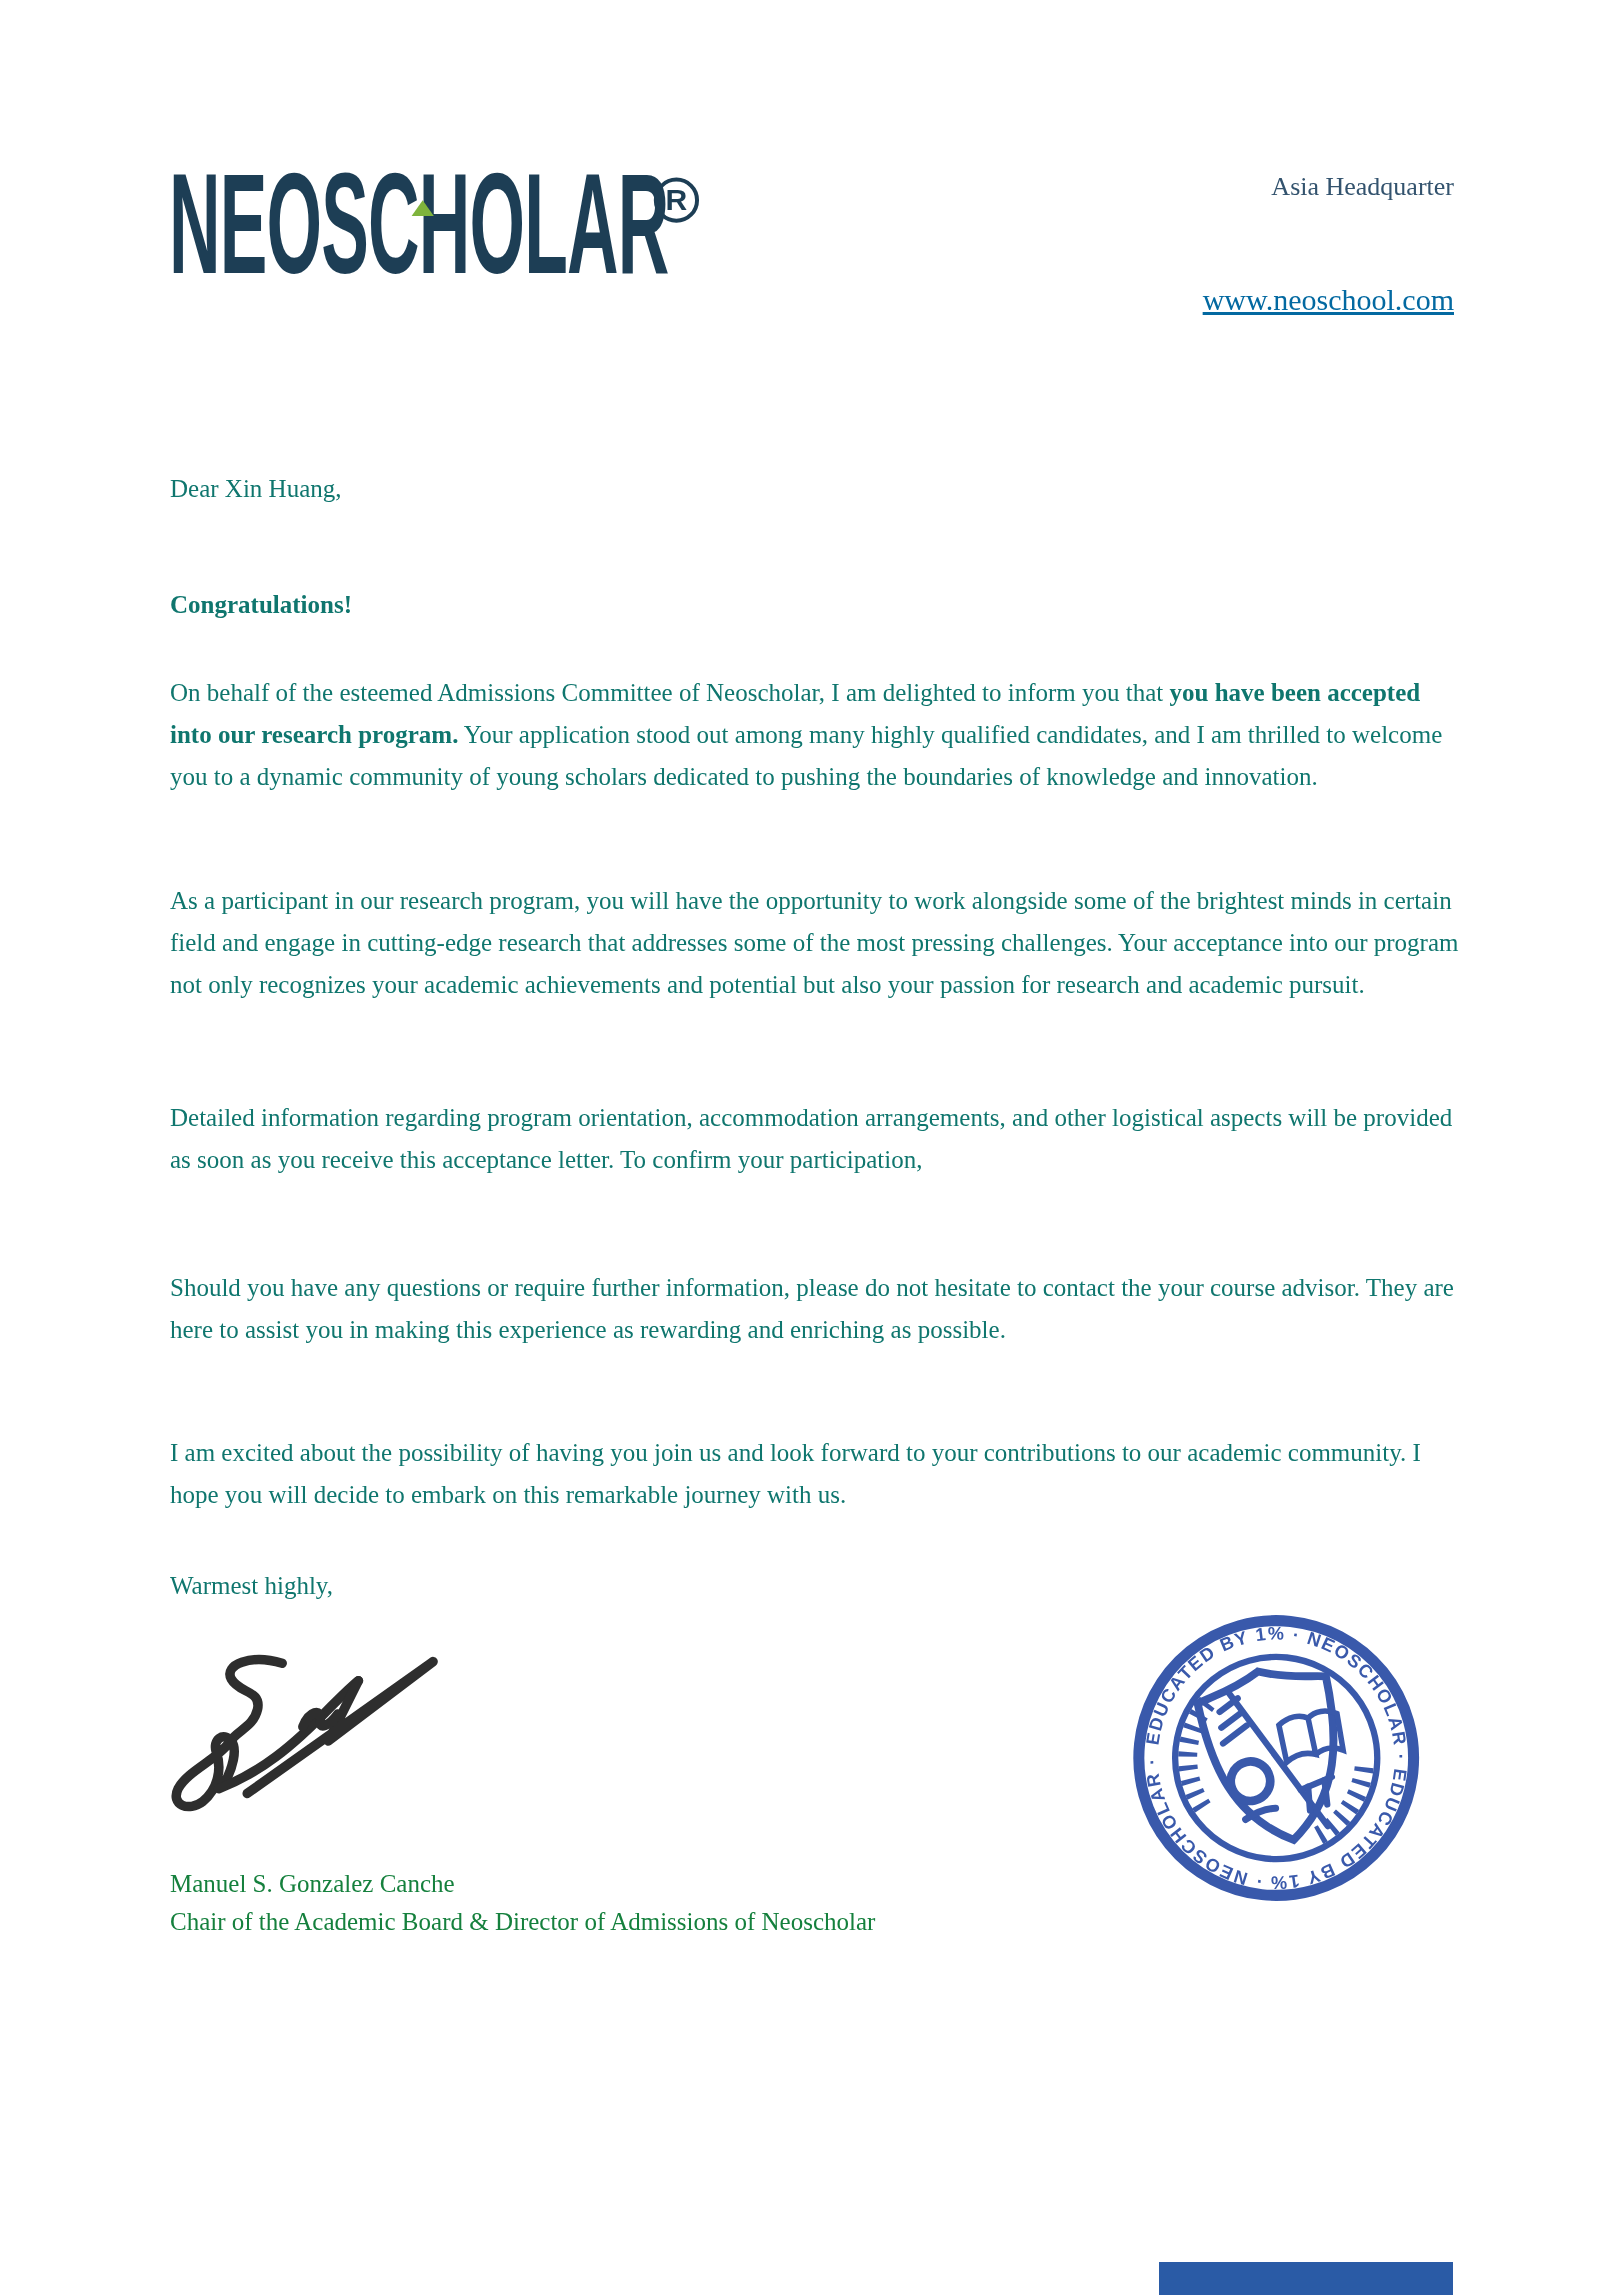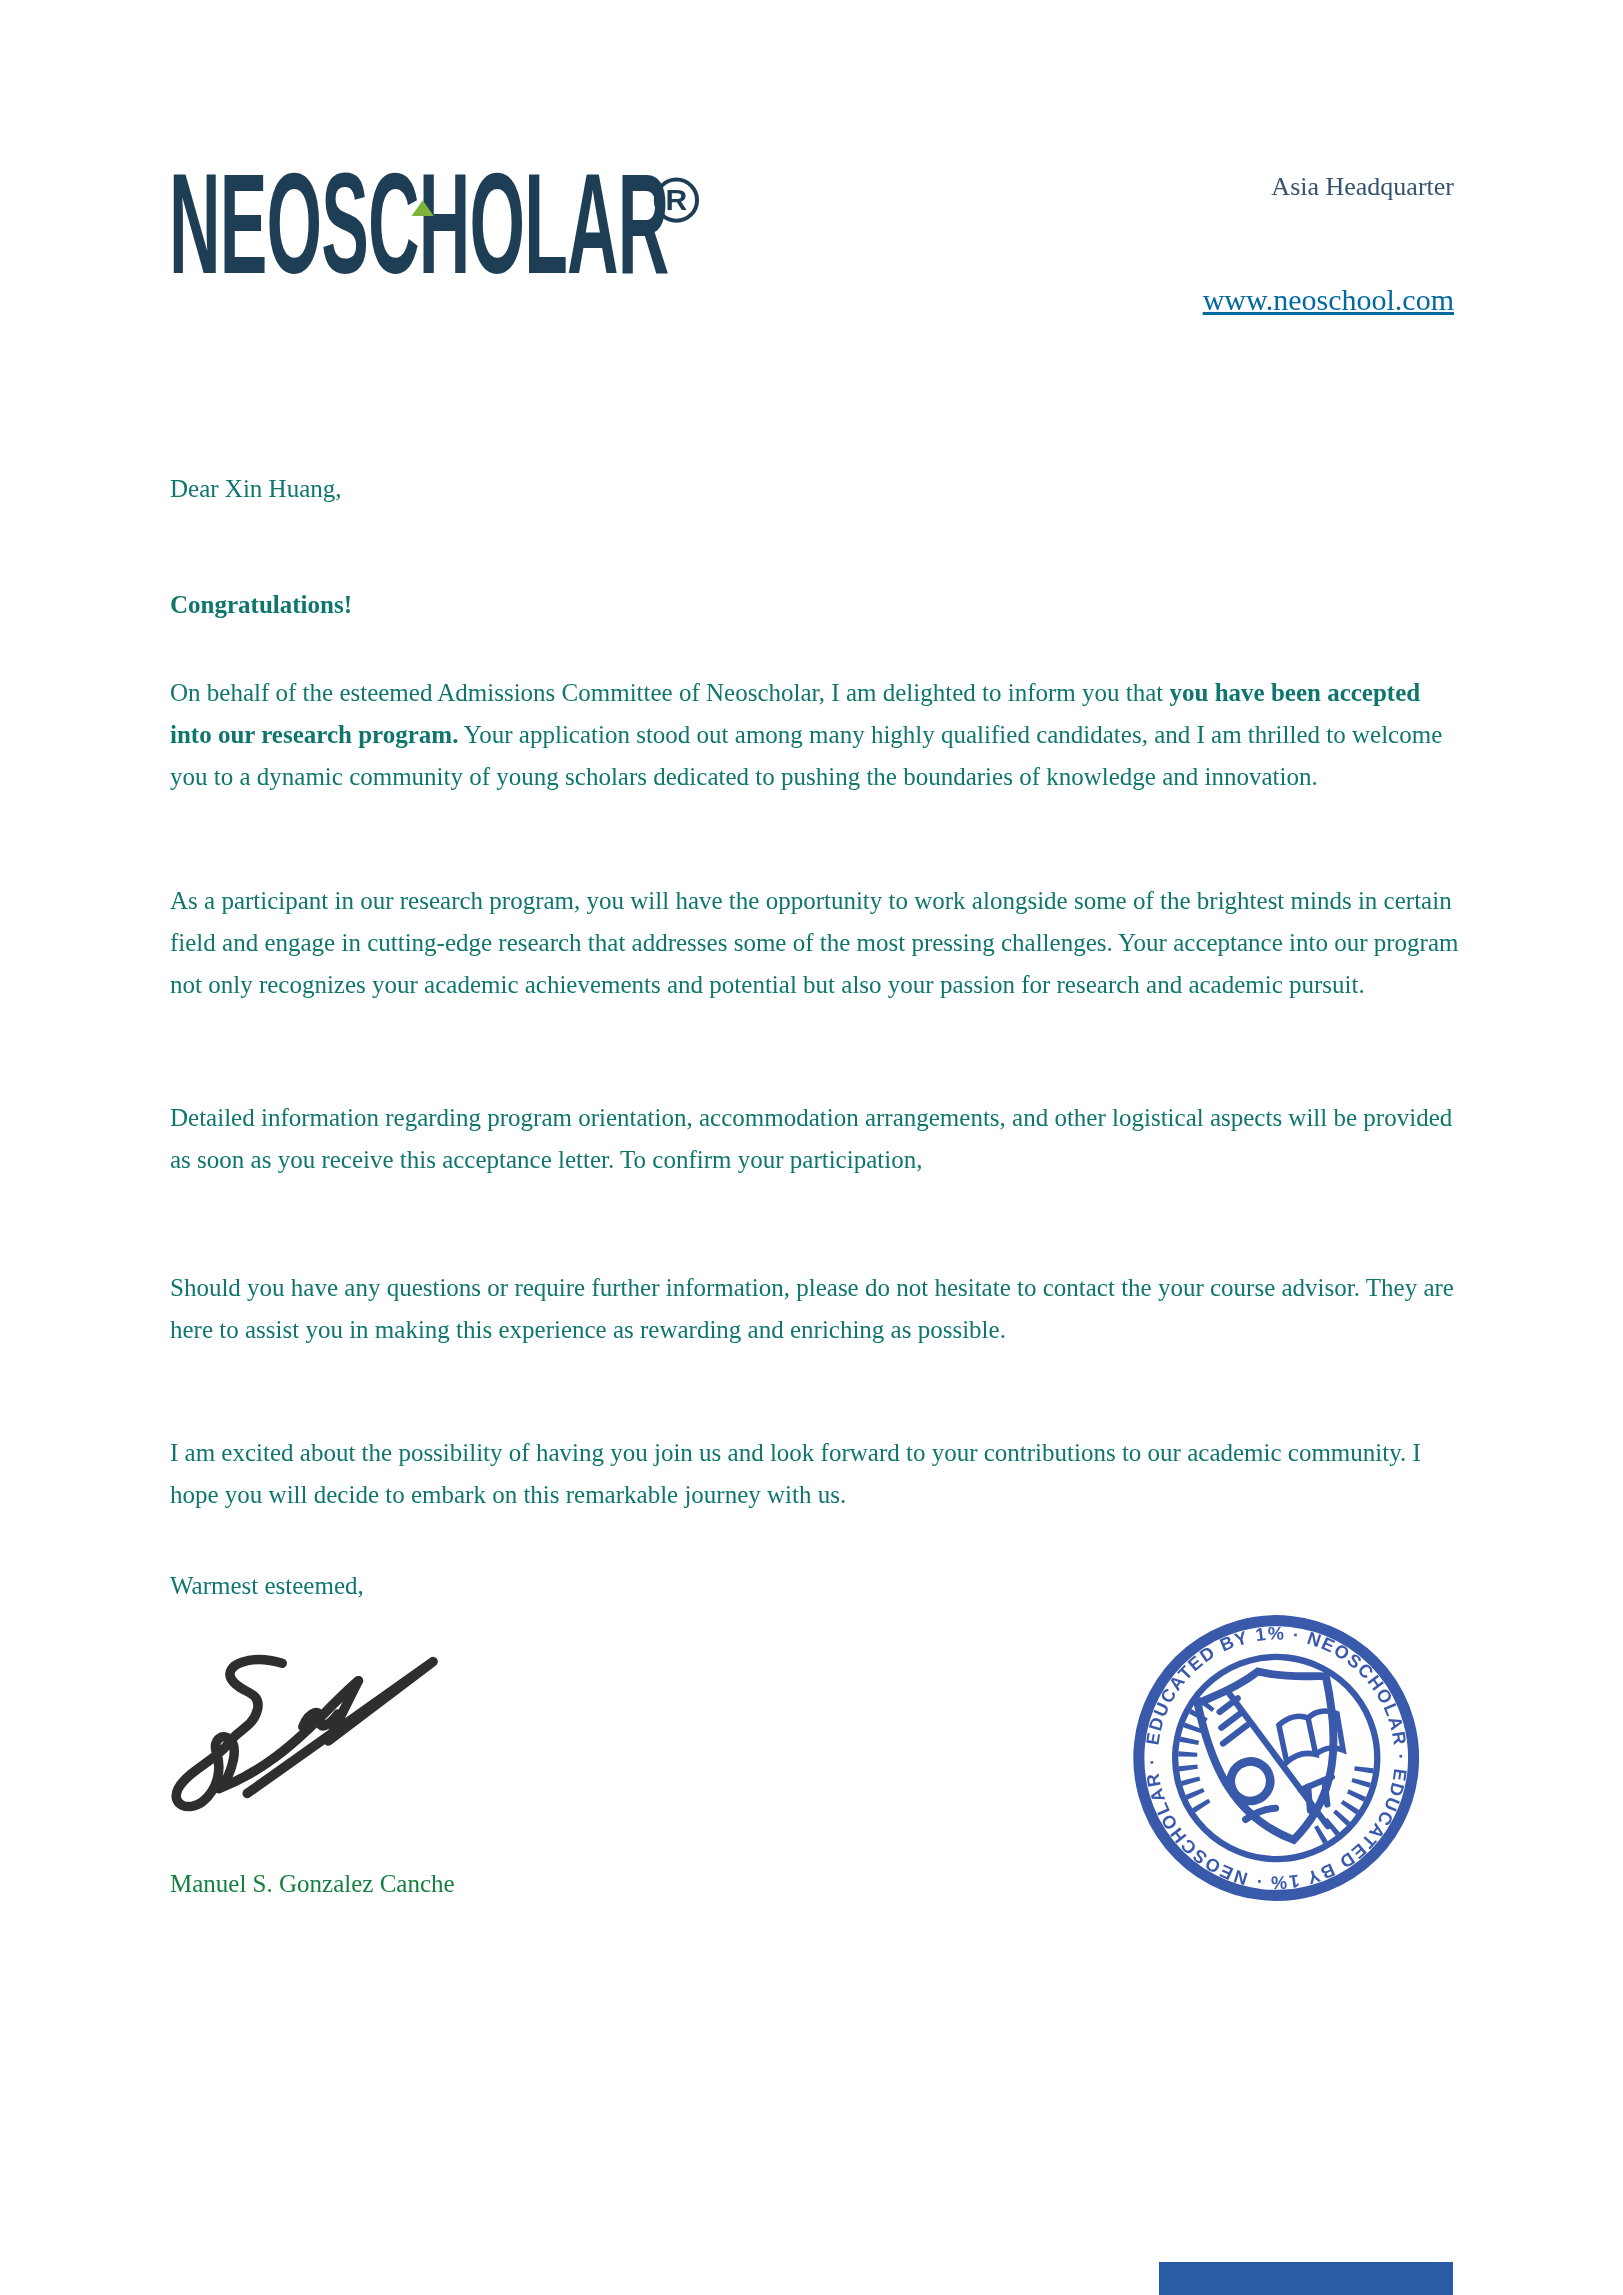"Warmest esteemed," div.abs { text: esteemed -> highly }
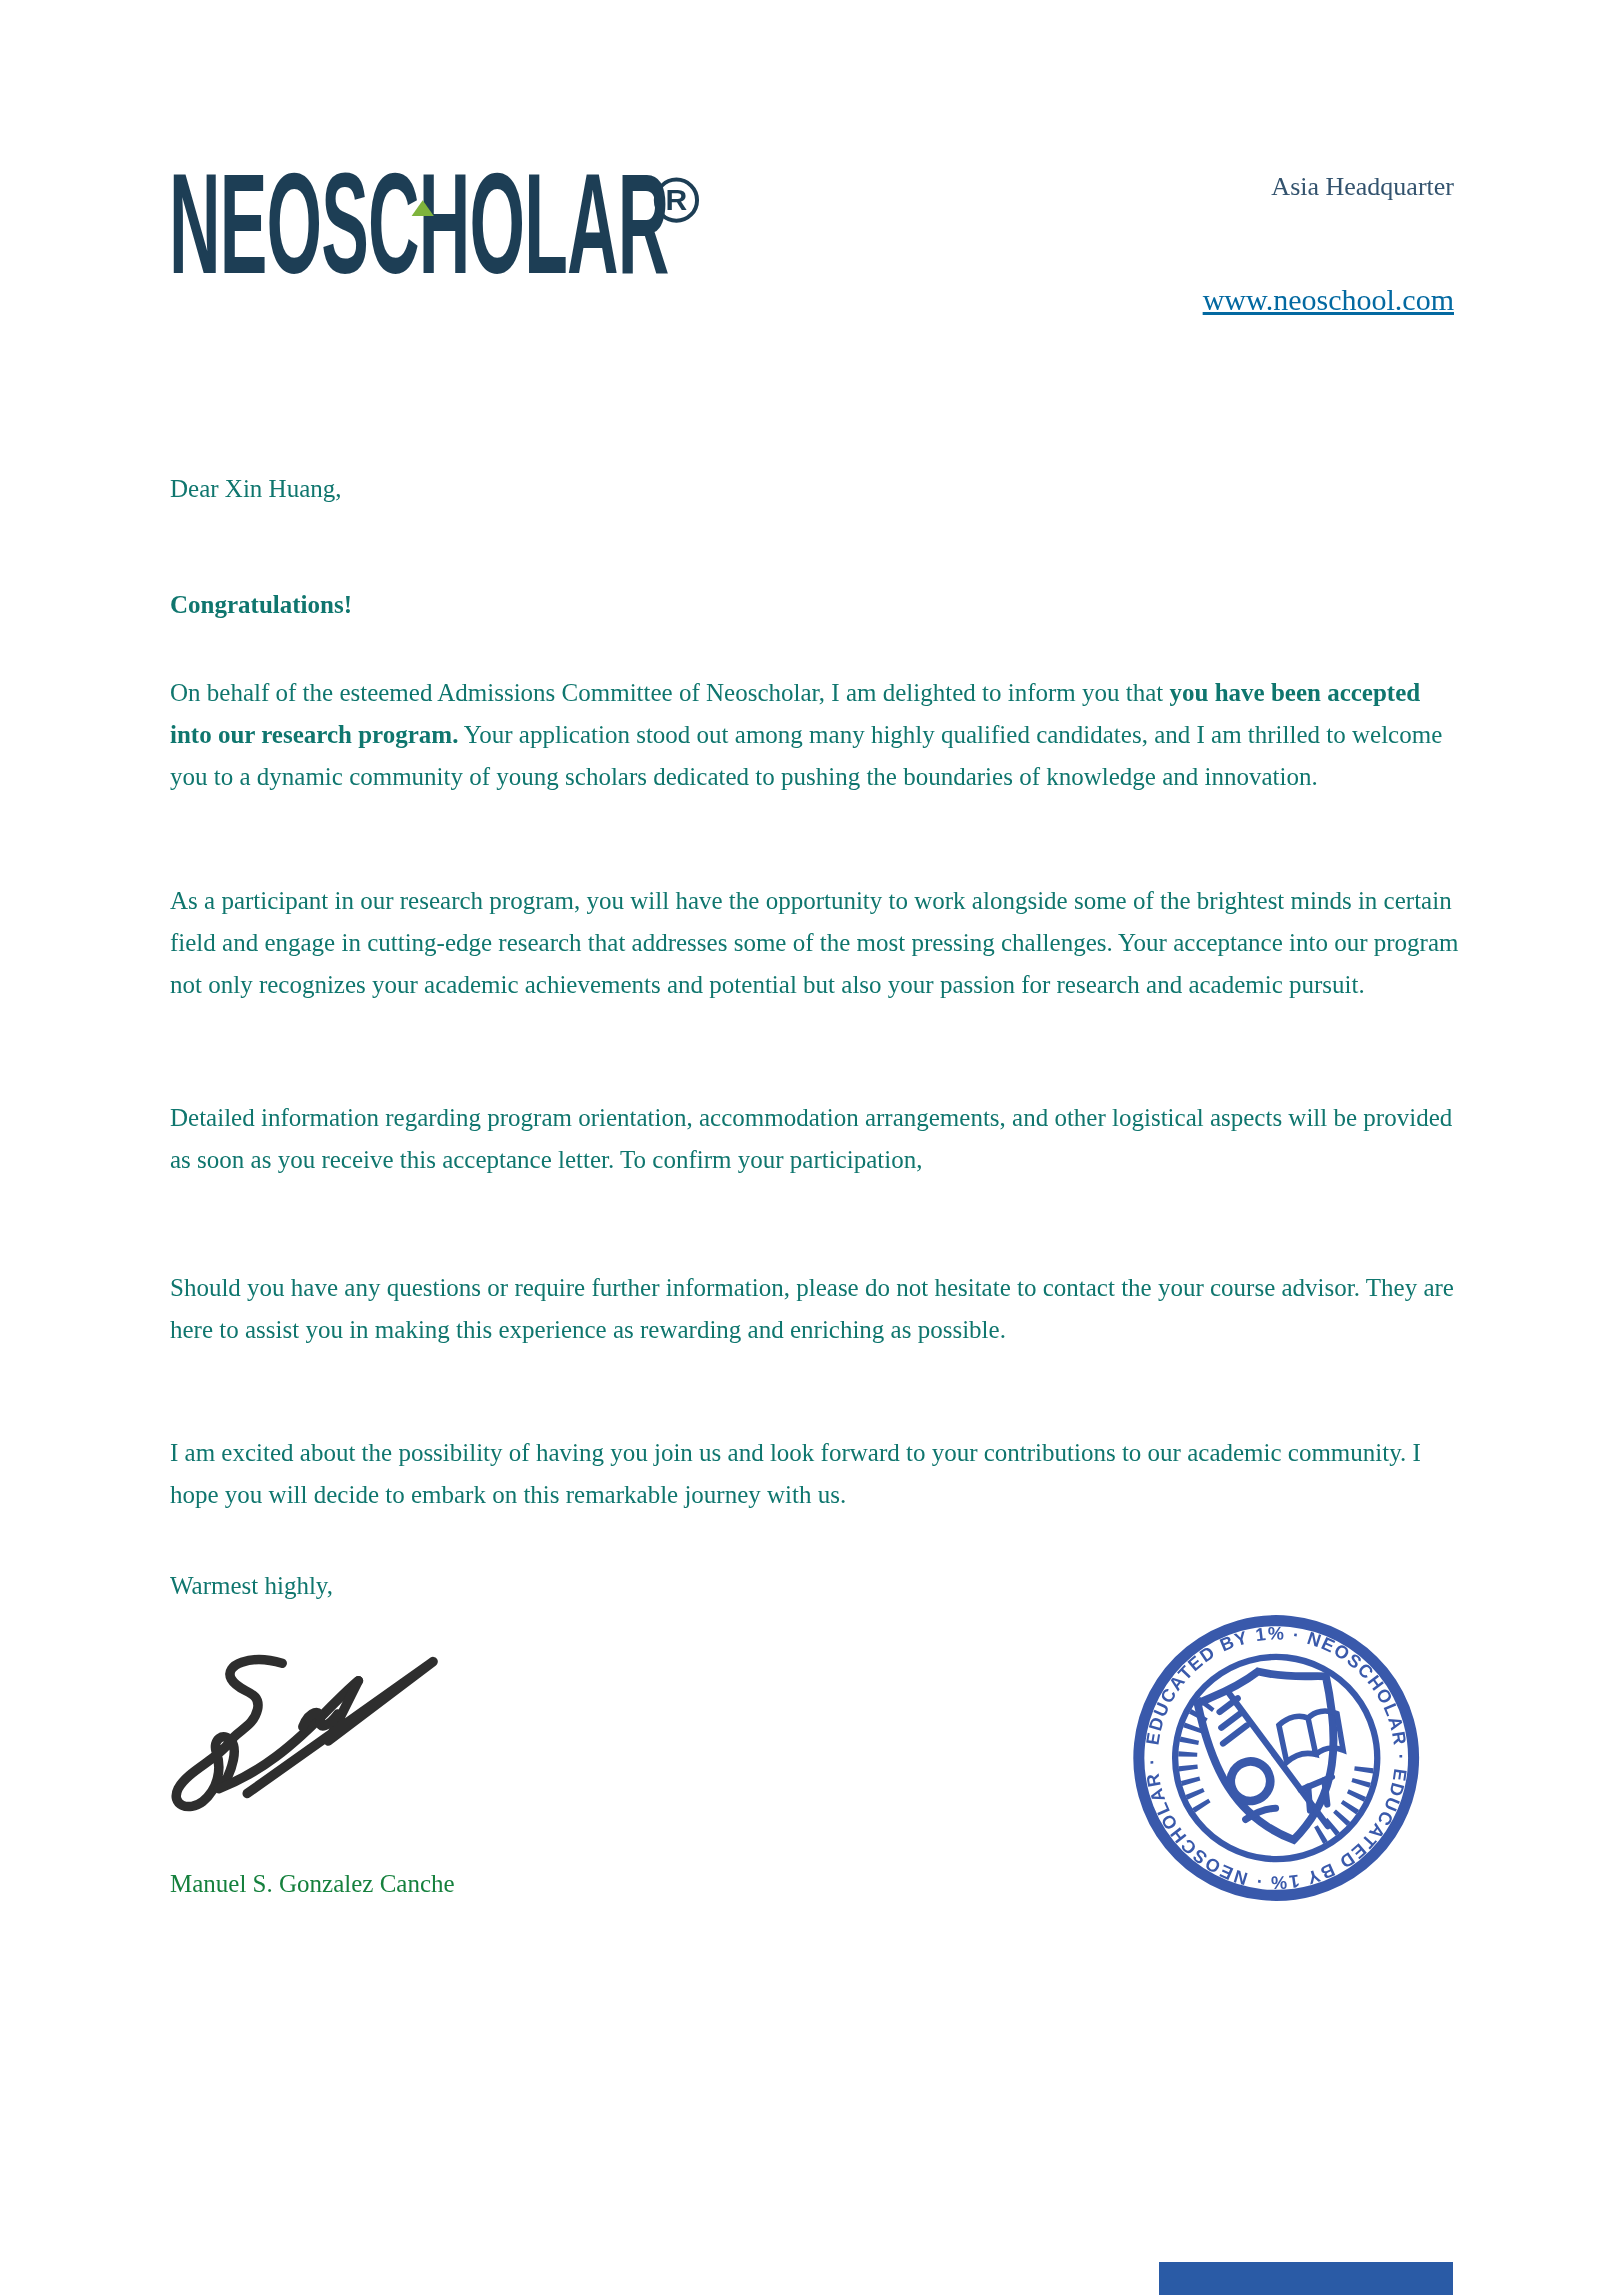"Chair of the Academic Board" div { html: none -> <div>Chair of the Academic Board &amp; Director of Admissions of Neoscholar</div> }
